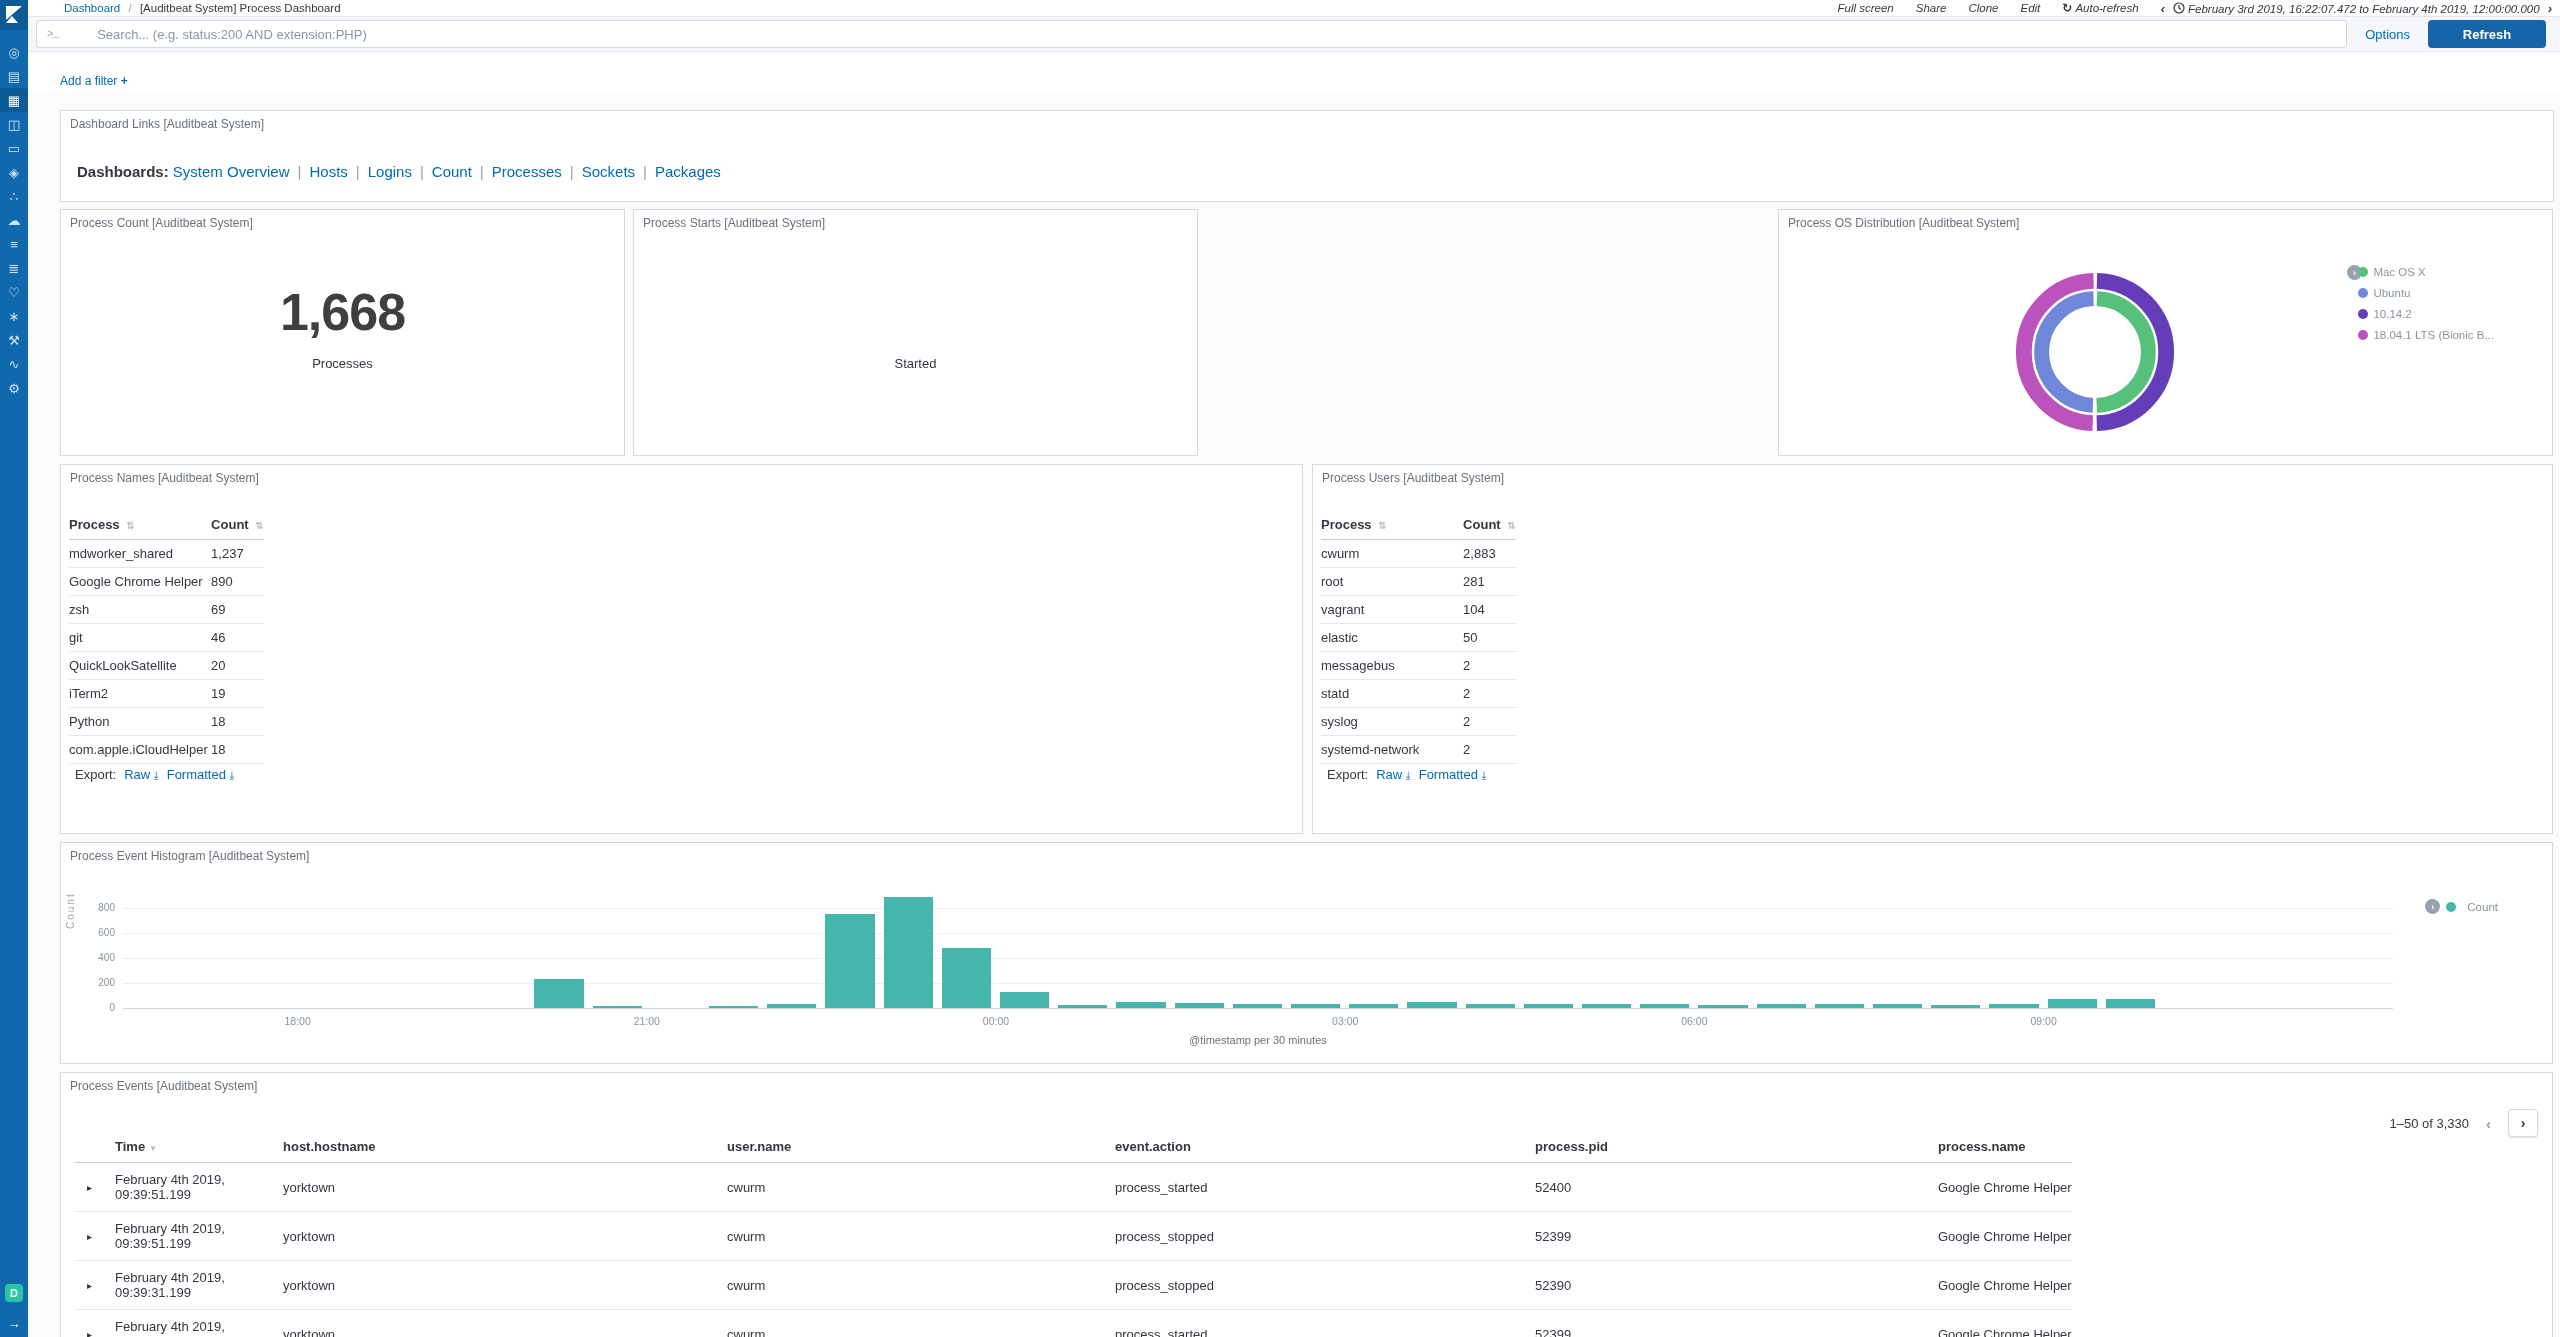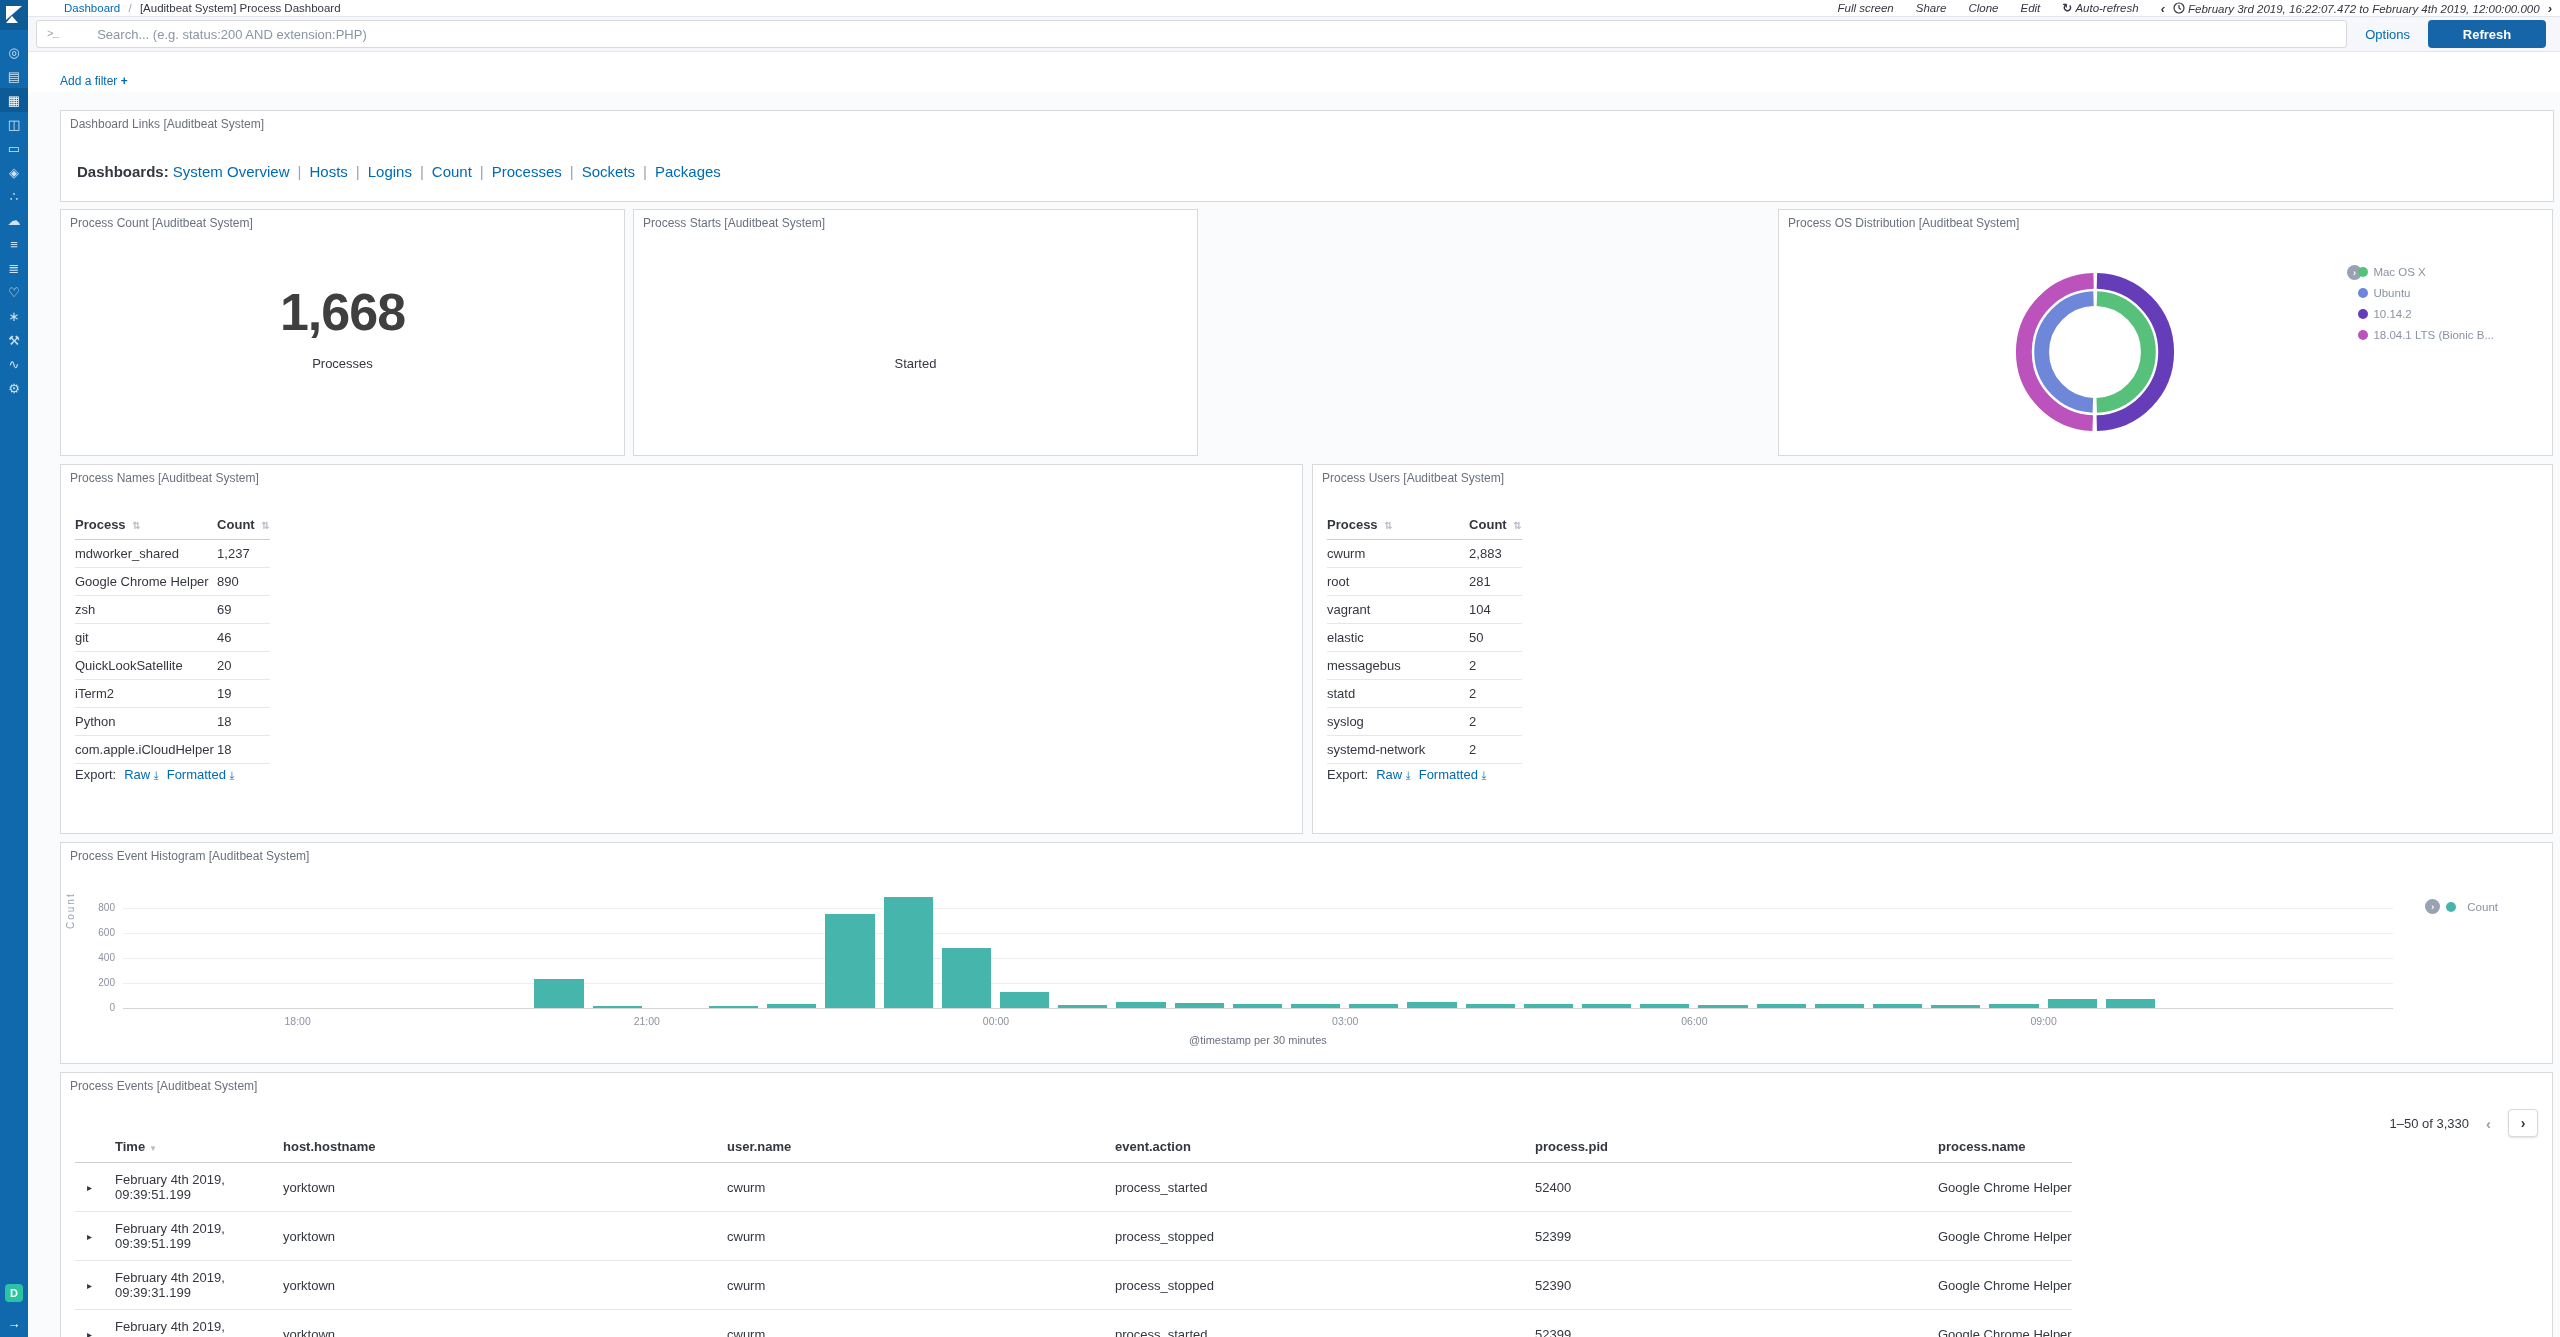"Process ⇅" .agg-table { left: 14px -> 8px }
